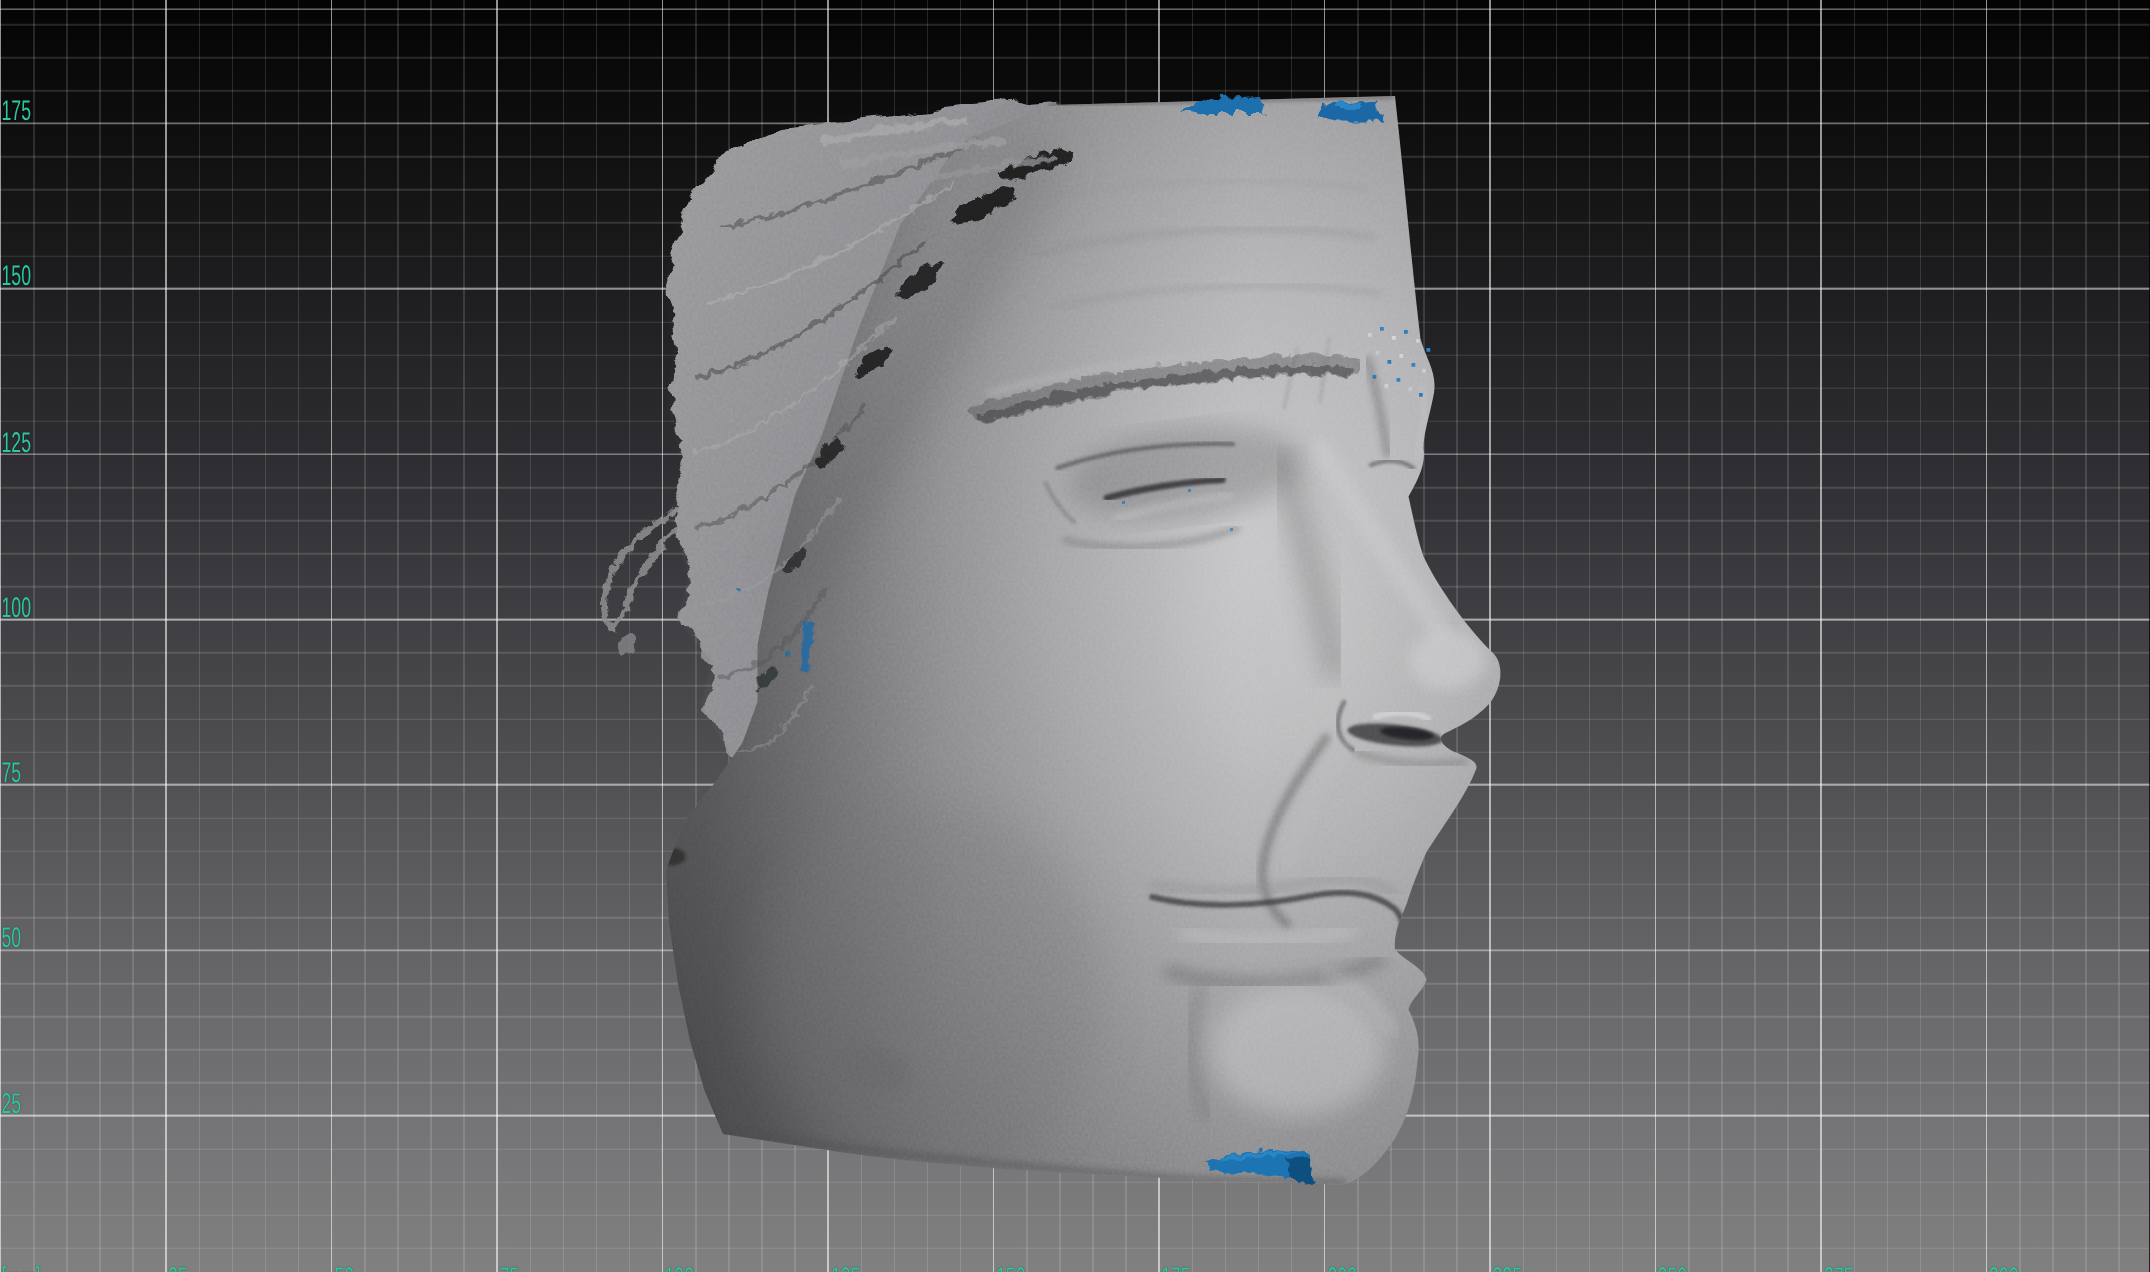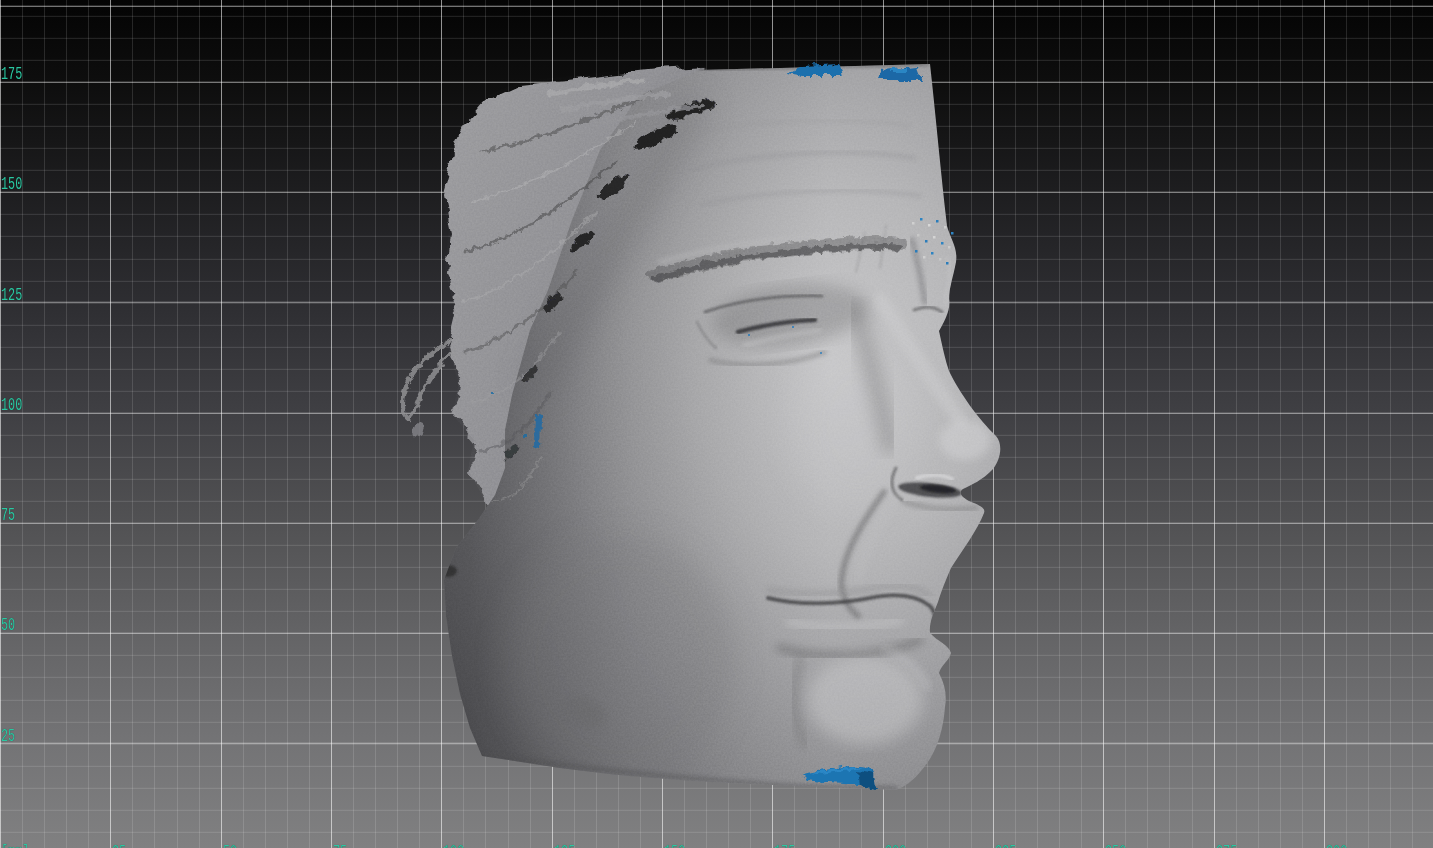"175" .stage { font-family: Liberation Mono, monospace -> Liberation Sans, sans-serif }
